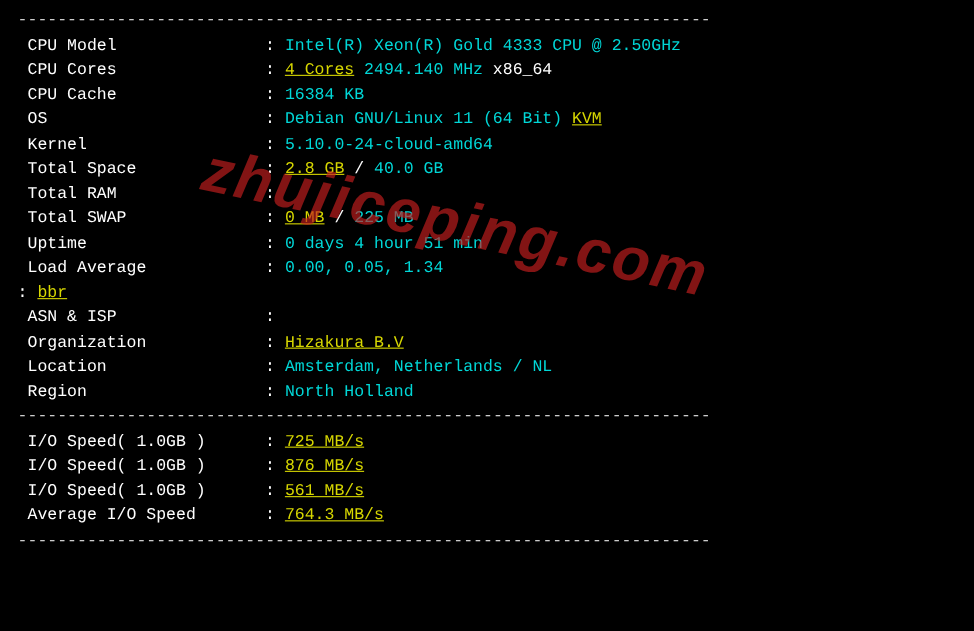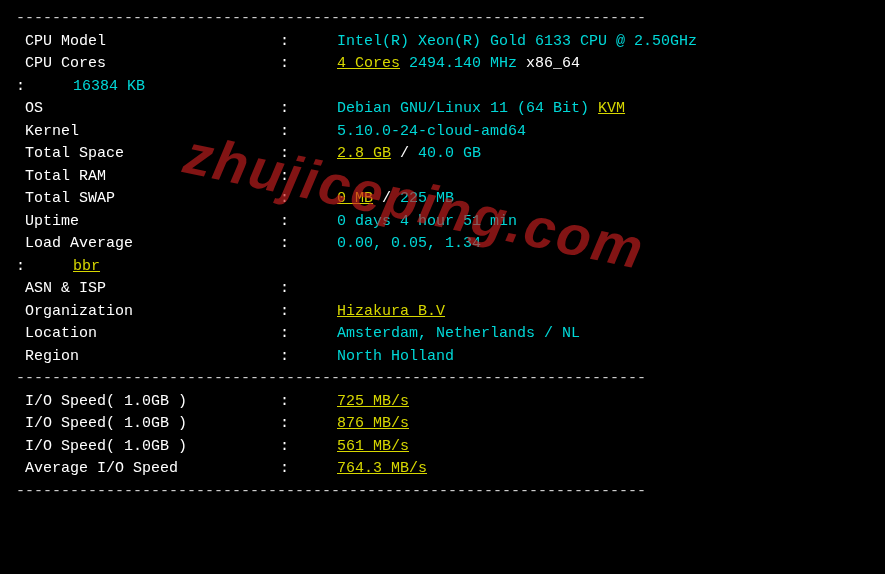"CPU Model" .row { gap: 39px -> none }
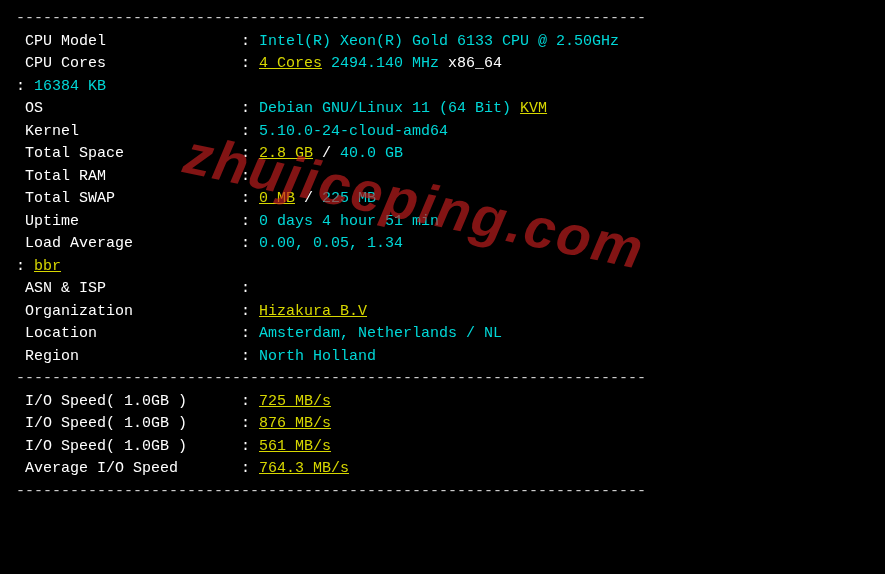"Intel(R) Xeon(R) Gold 6133 CPU" span.cyan { text: 6133 -> 4333 }
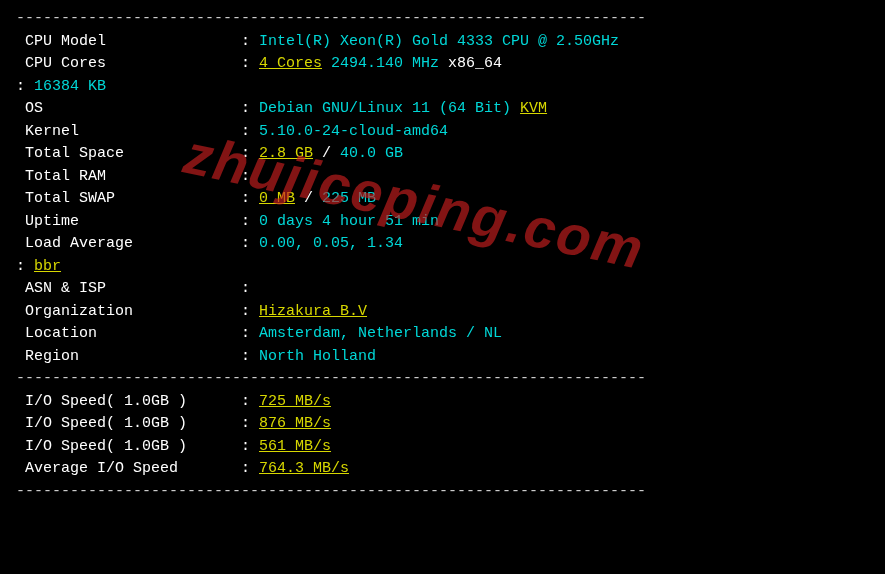"CPU Cache" span.label { html: none -> <span> CPU Cache</span> }
